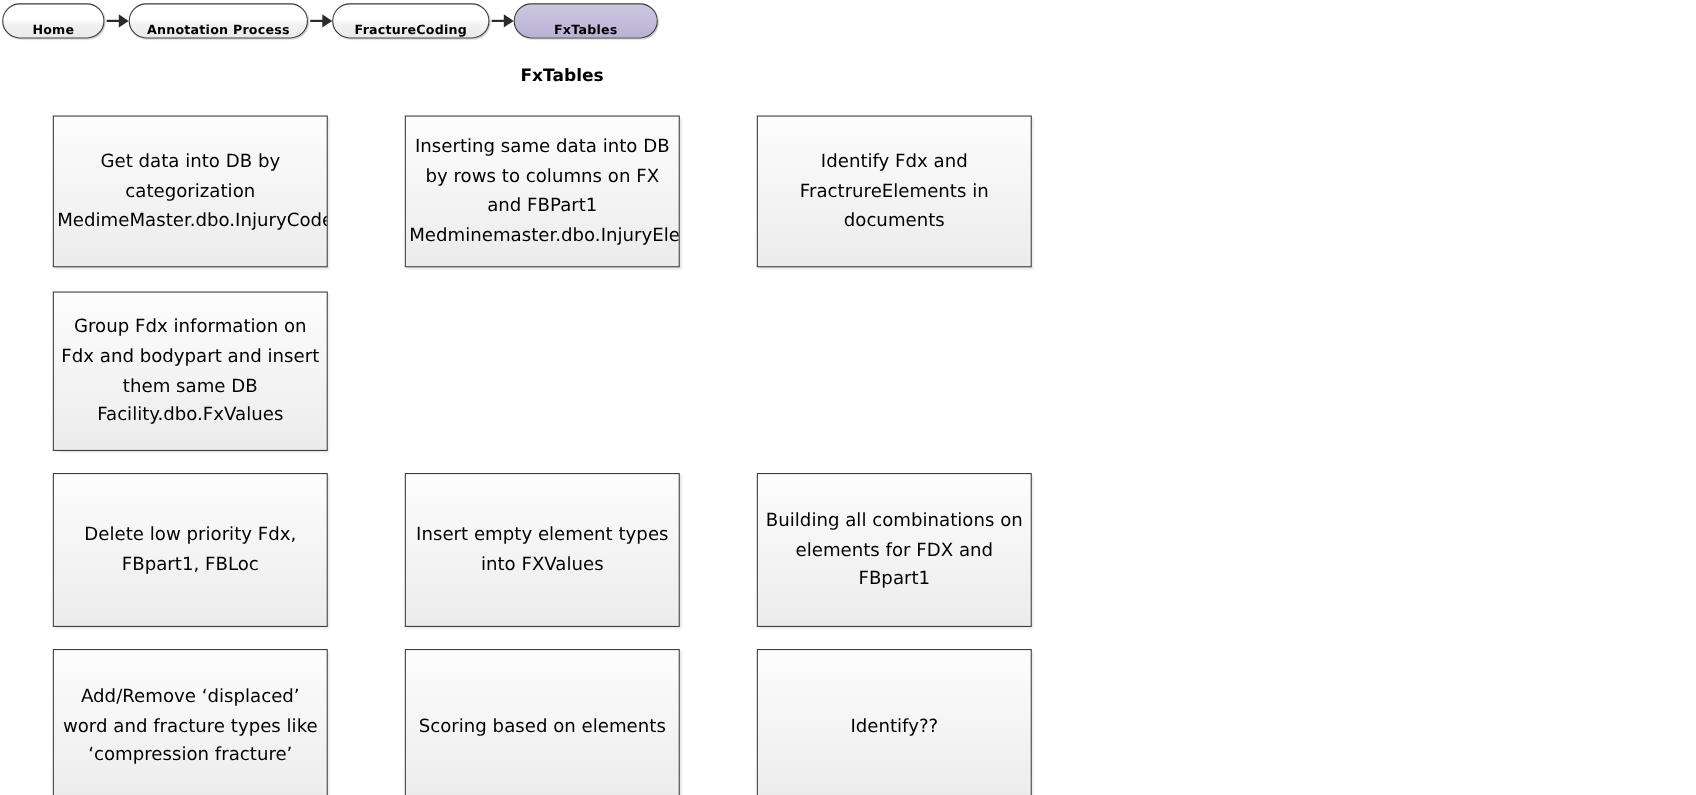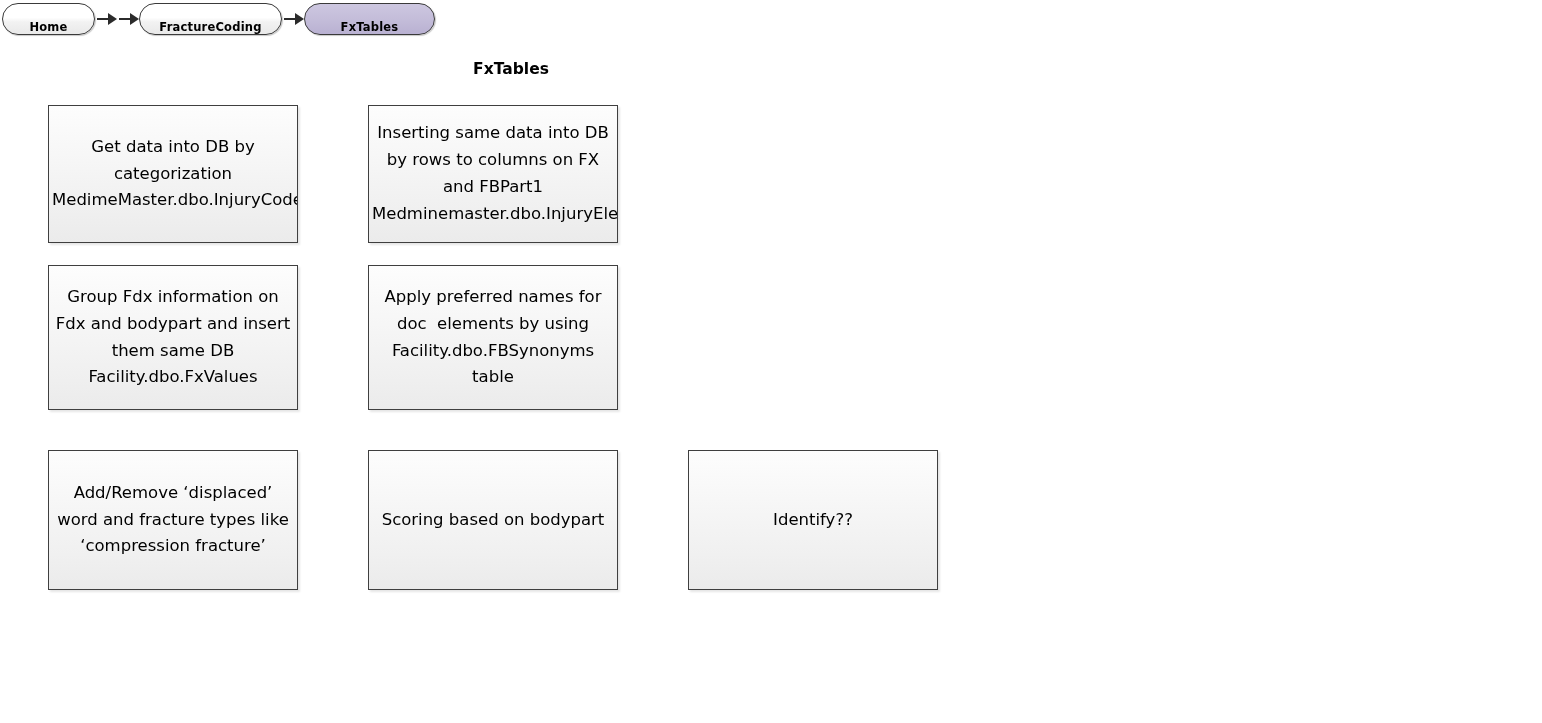"Annotation Process" div.crumb { html: none -> <div> <span>Annotation Process</span> </div> }
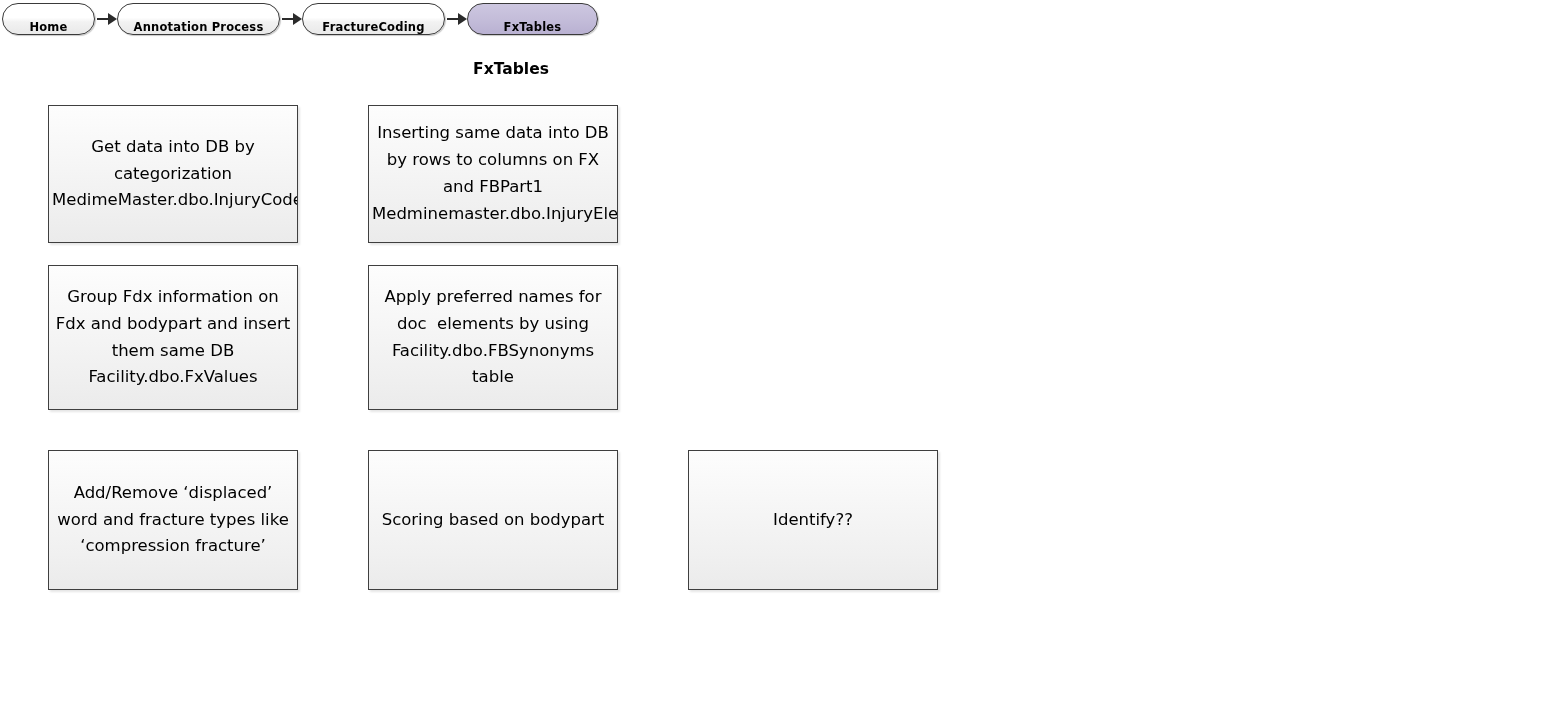"Identify Fdx and FractrureElements in" div.box { html: none -> <div> <span>Identify Fdx and FractrureElements in documents</span> </div> }
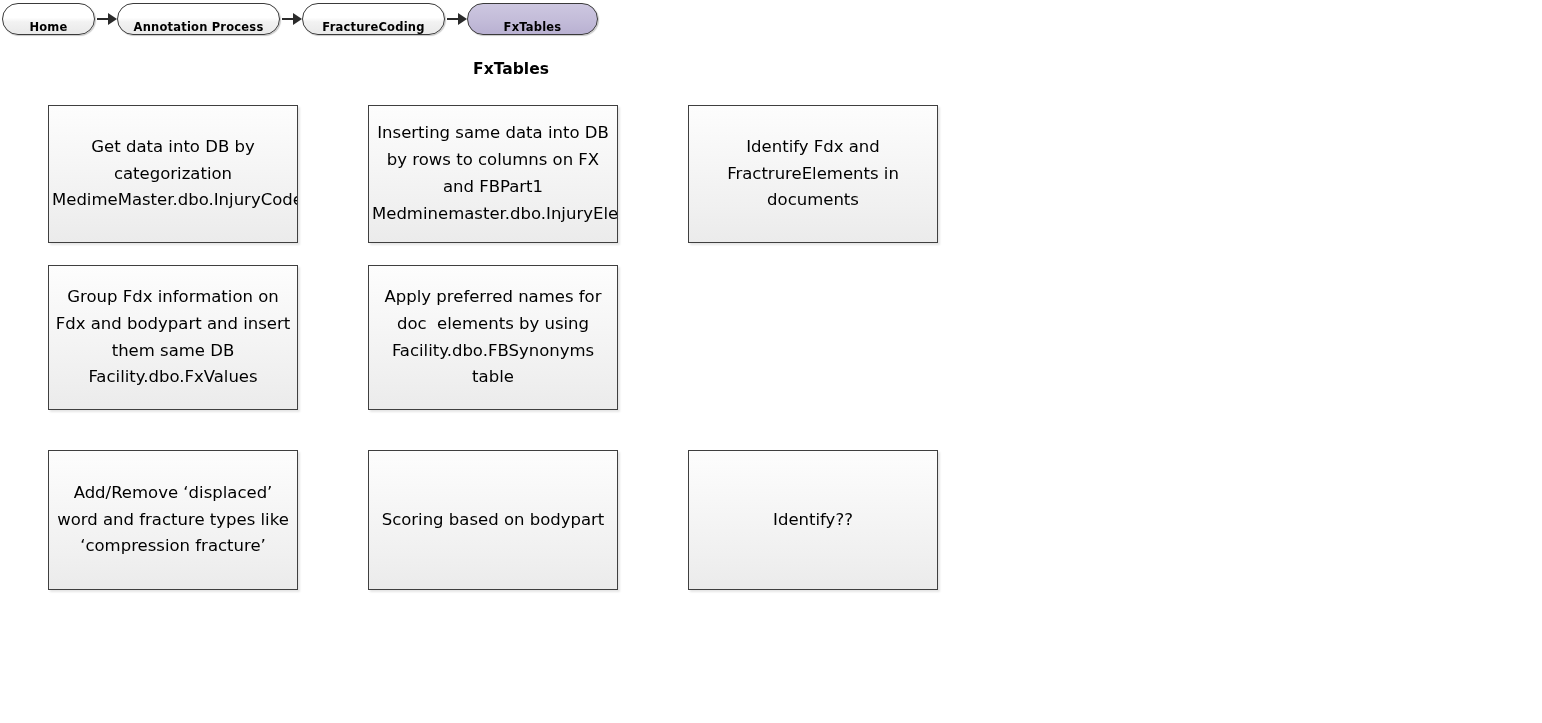"Apply preferred names for doc" div.box { html: <div> <span>Apply preferred names for doc elements by using Facility.dbo.FBSynonyms table</span> </div> -> none }
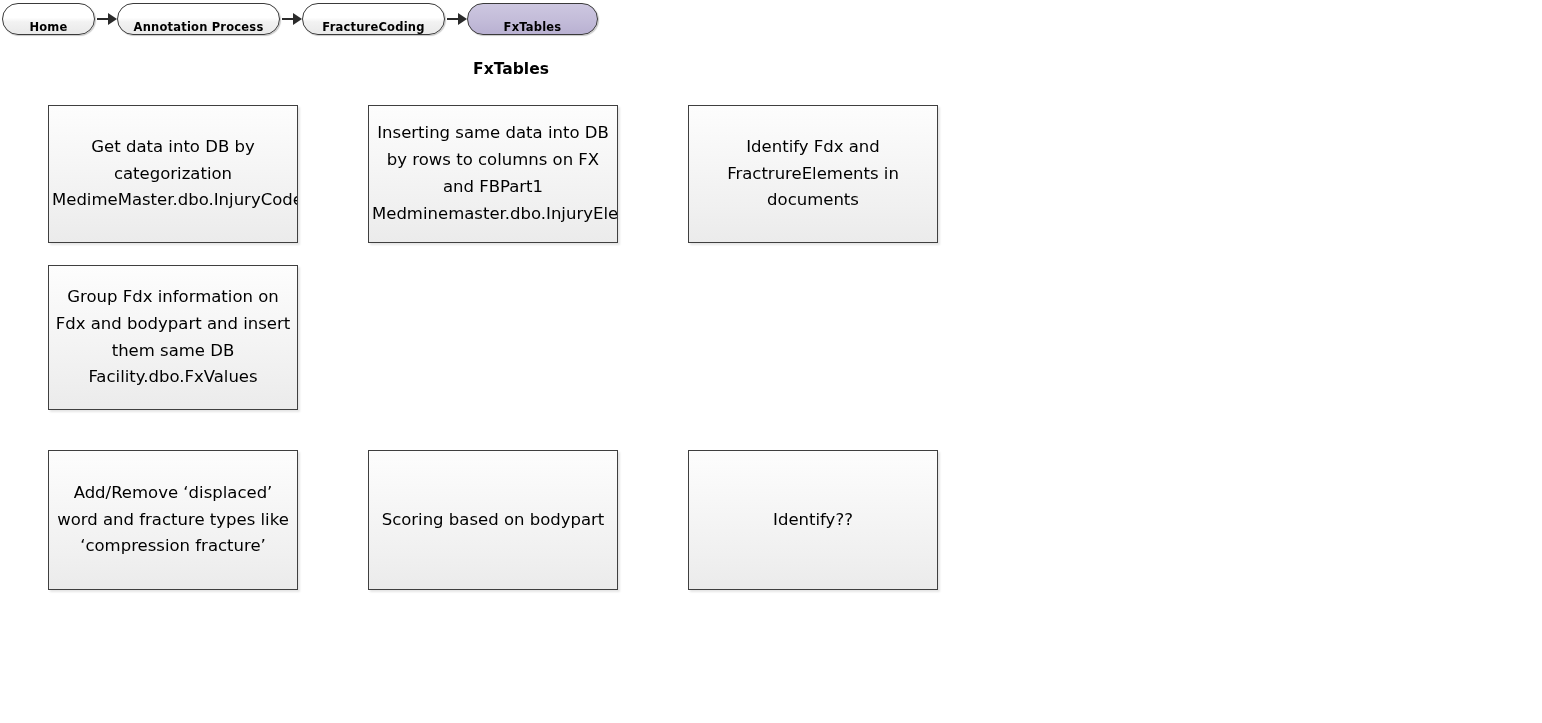"Delete low priority Fdx, FBpart1," div.grid-row { html: none -> <div> <div> <span>Delete low priority Fdx, FBpart1, FBLoc</span> </div> <div></div> <div> <span>Insert empty element types into FXValues</span> </div> <div></div> <div> <span>Building all combinations on elements for FDX and FBpart1</span> </div> </div> }
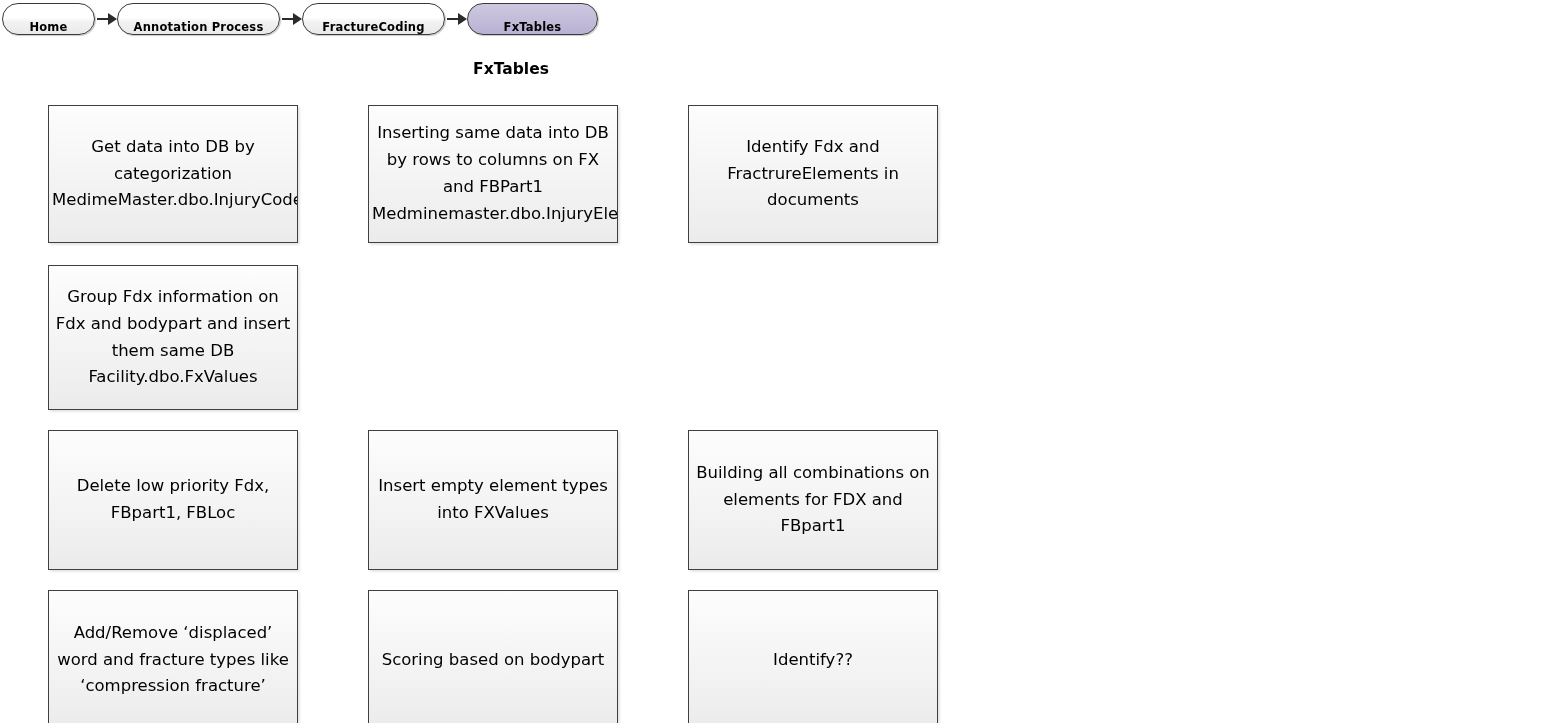"Scoring based on bodypart" span.box-text { text: bodypart -> elements }
